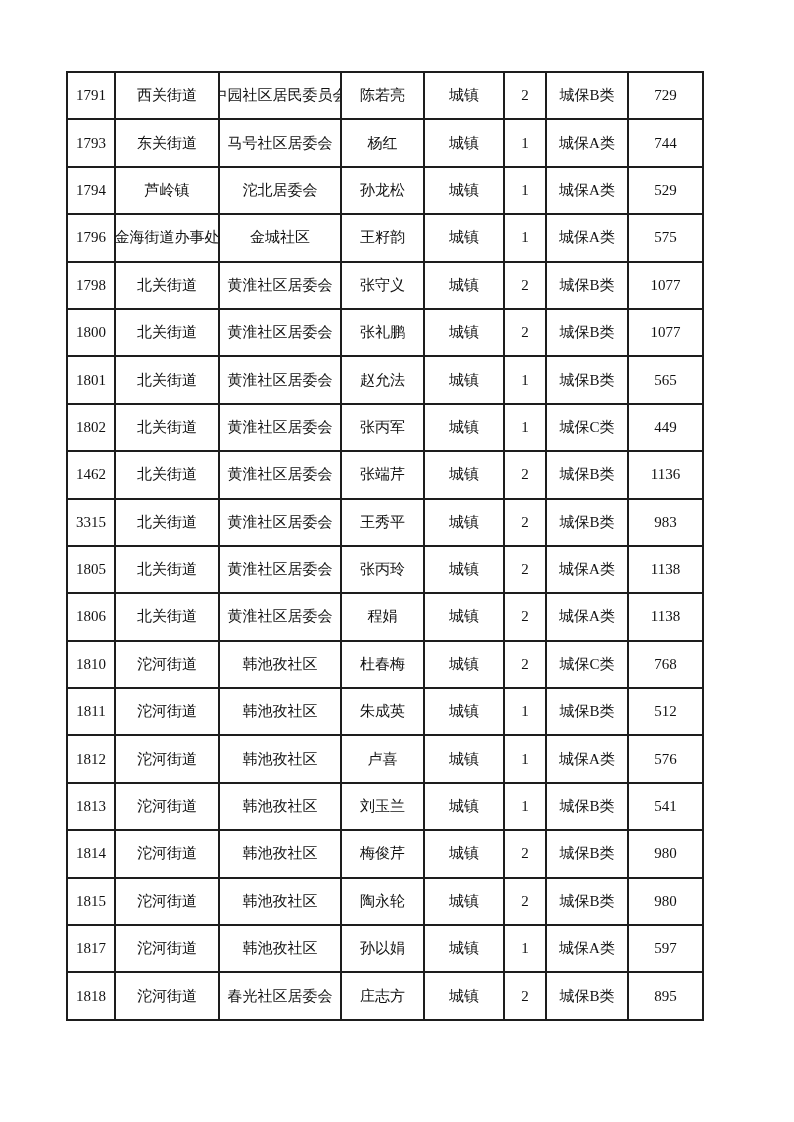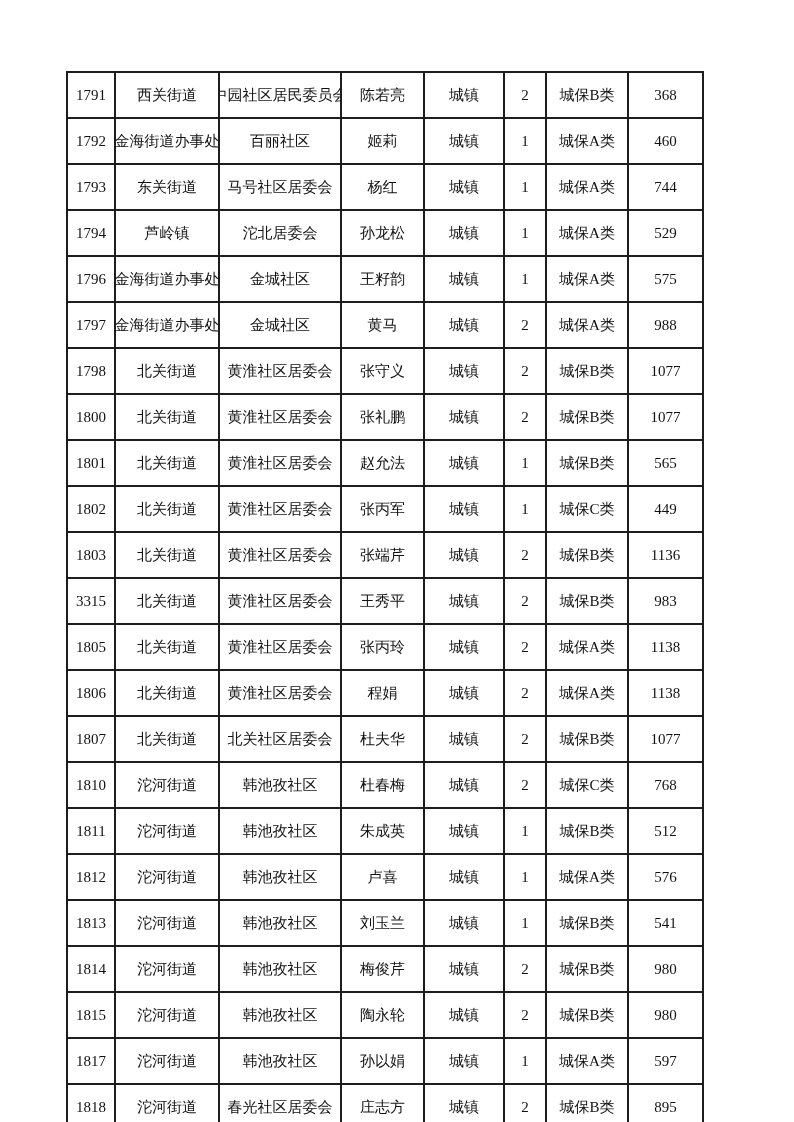"368" div.cw { text: 368 -> 729 }
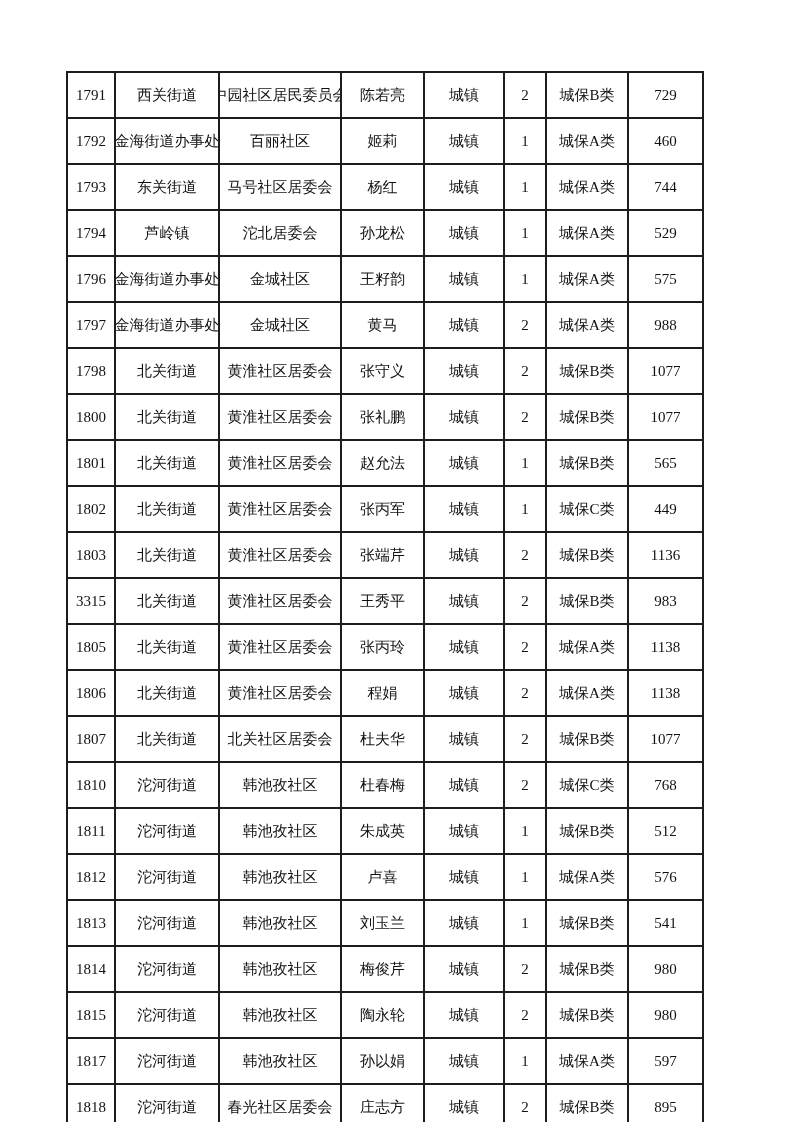"1792" tr.record-row { html: <tr> <td> <div>1792</div> </td> <td> <div>金海街道办事处</div> </td> <td> <div>百丽社区</div> </td> <td> <div>姬莉</div> </td> <td> <div>城镇</div> </td> <td> <div>1</div> </td> <td> <div>城保A类</div> </td> <td> <div>460</div> </td> </tr> -> none }
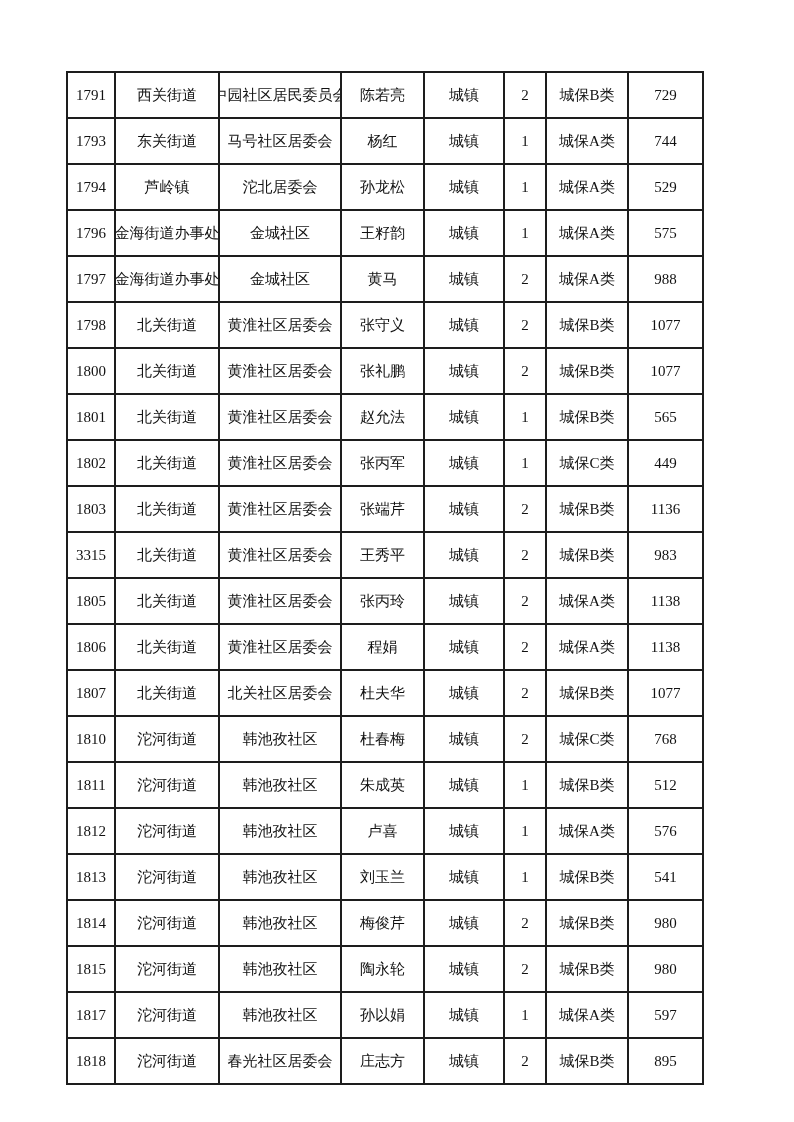"1797" tr.record-row { html: <tr> <td> <div>1797</div> </td> <td> <div>金海街道办事处</div> </td> <td> <div>金城社区</div> </td> <td> <div>黄马</div> </td> <td> <div>城镇</div> </td> <td> <div>2</div> </td> <td> <div>城保A类</div> </td> <td> <div>988</div> </td> </tr> -> none }
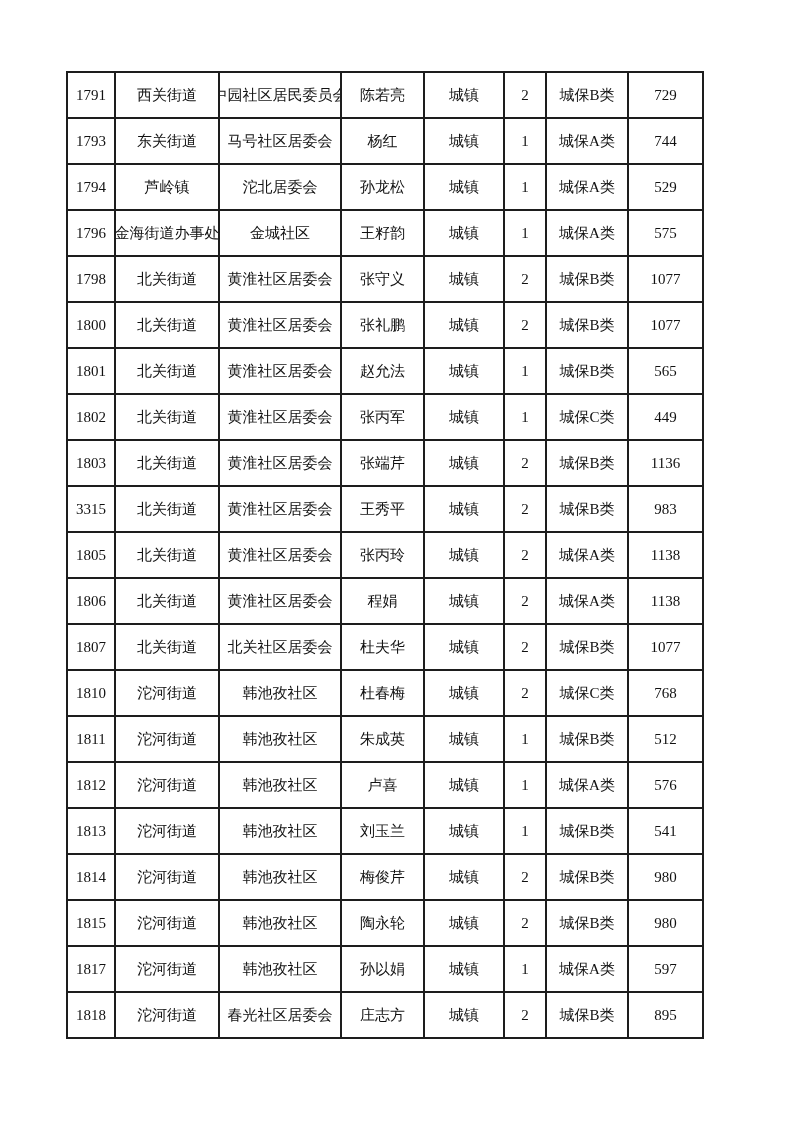"1803" div.cw { text: 1803 -> 1462 }
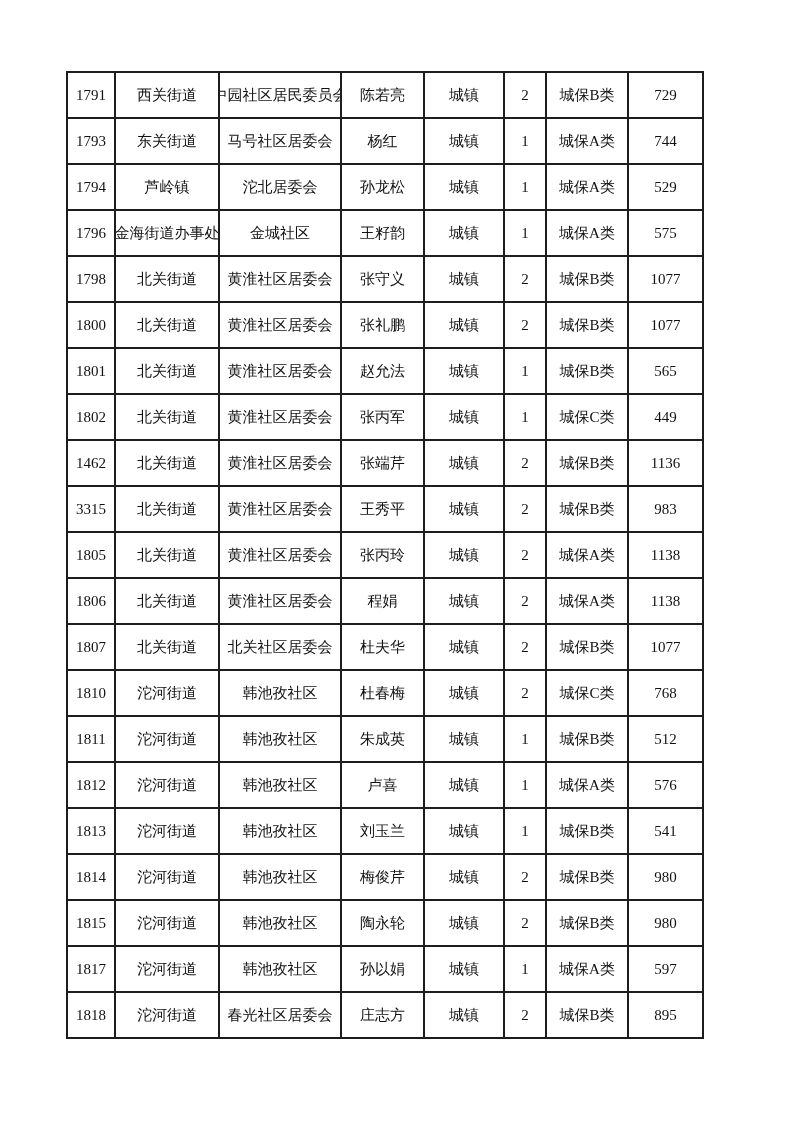"1807" tr.record-row { html: <tr> <td> <div>1807</div> </td> <td> <div>北关街道</div> </td> <td> <div>北关社区居委会</div> </td> <td> <div>杜夫华</div> </td> <td> <div>城镇</div> </td> <td> <div>2</div> </td> <td> <div>城保B类</div> </td> <td> <div>1077</div> </td> </tr> -> none }
